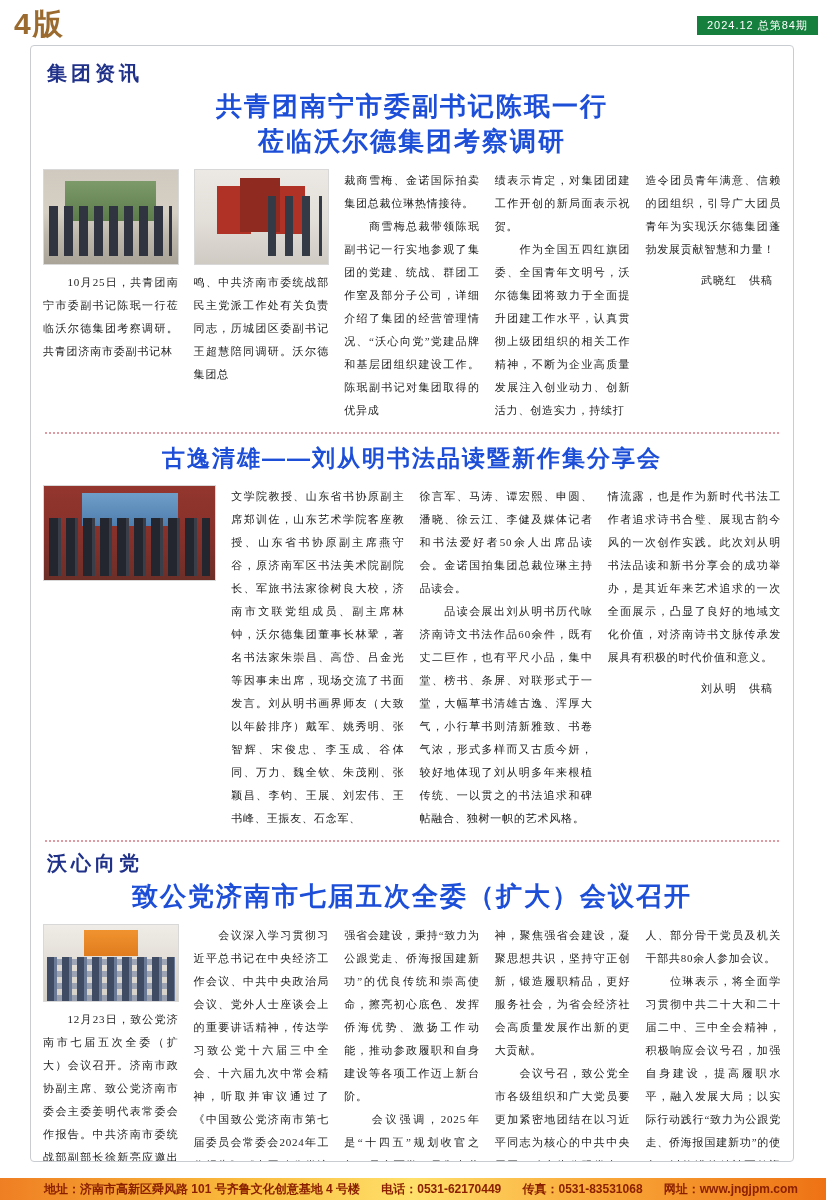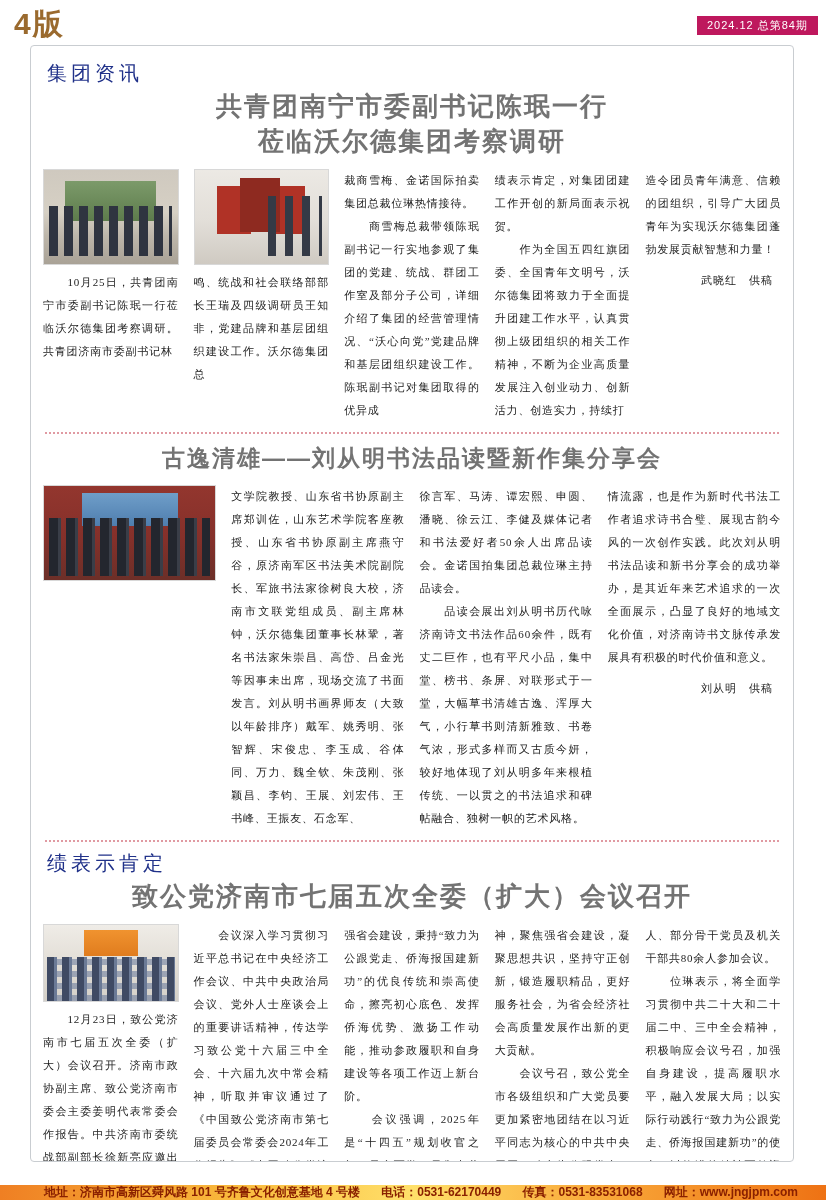"2024.12 总第84期" .issue-badge { background: #be185d -> #15803d }
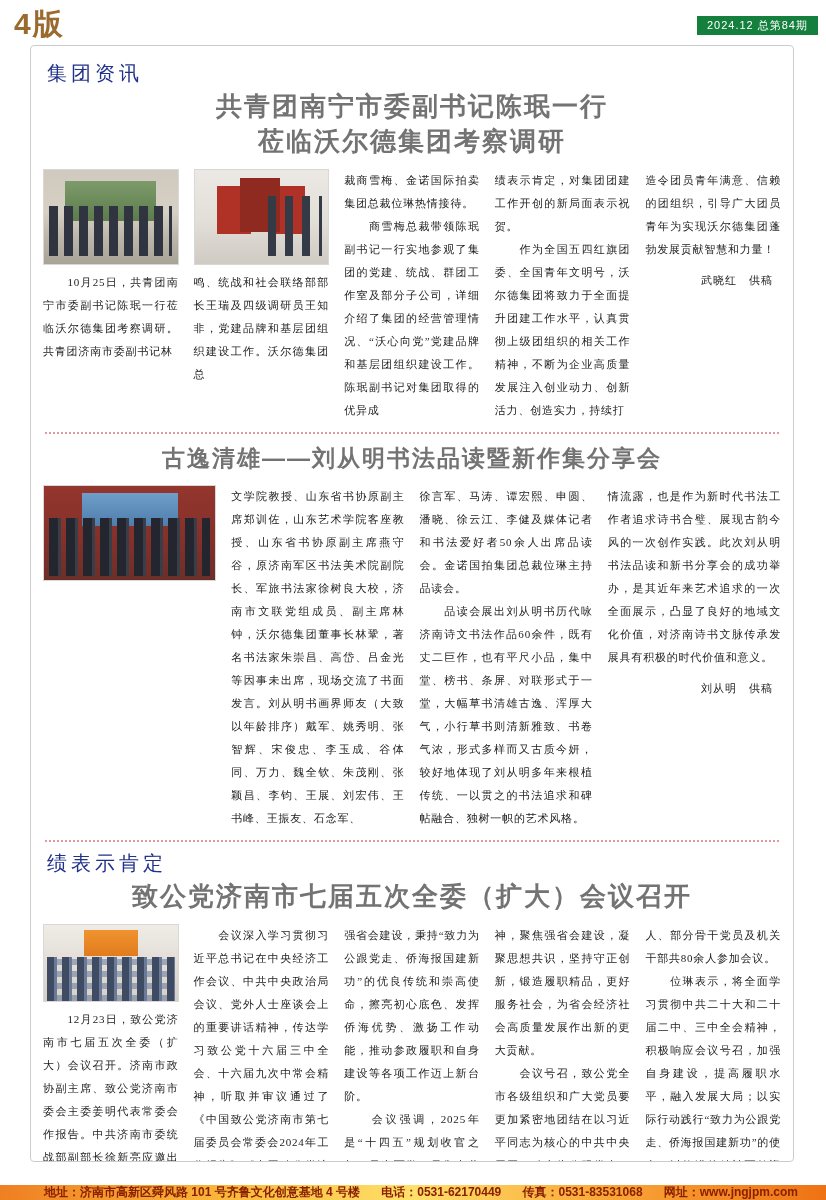"集团资讯" .section-label { font-weight: normal -> bold }
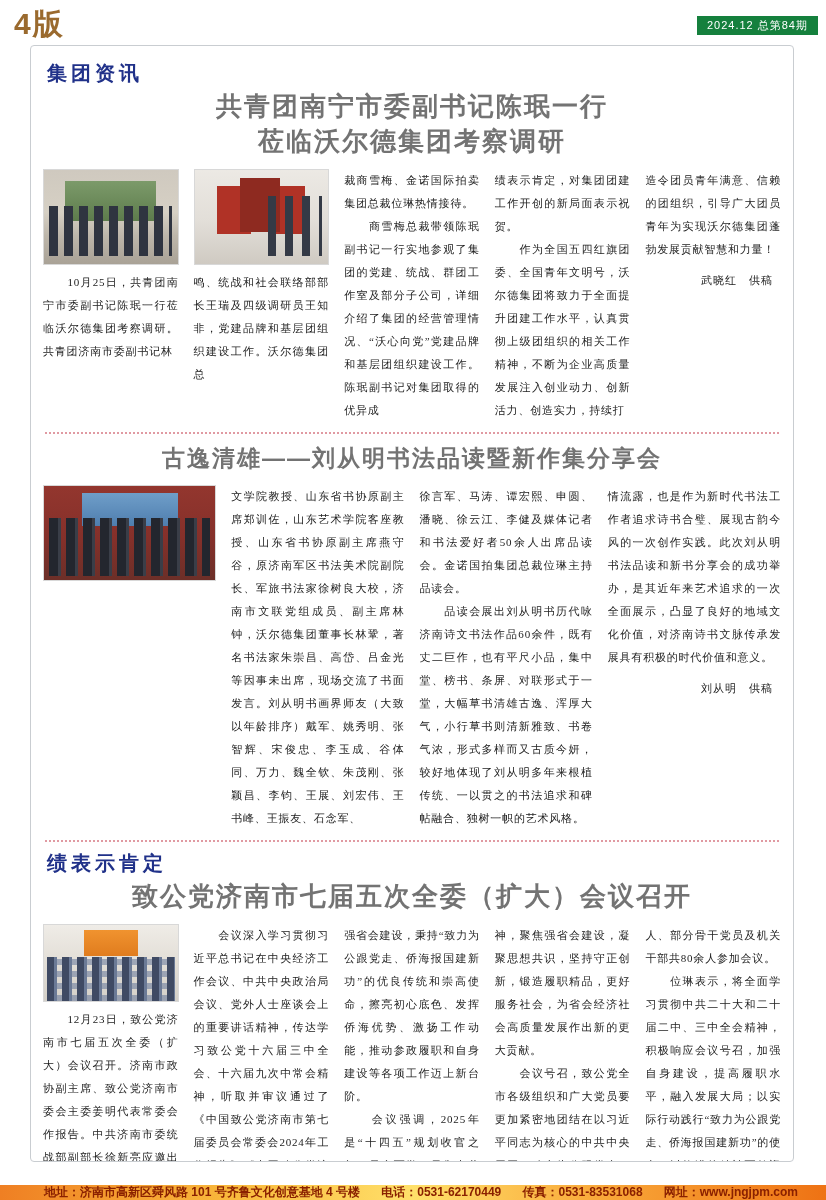"共青团南宁市委副书记陈珉一行" .headline { color: #737373 -> #1d4ed8 }
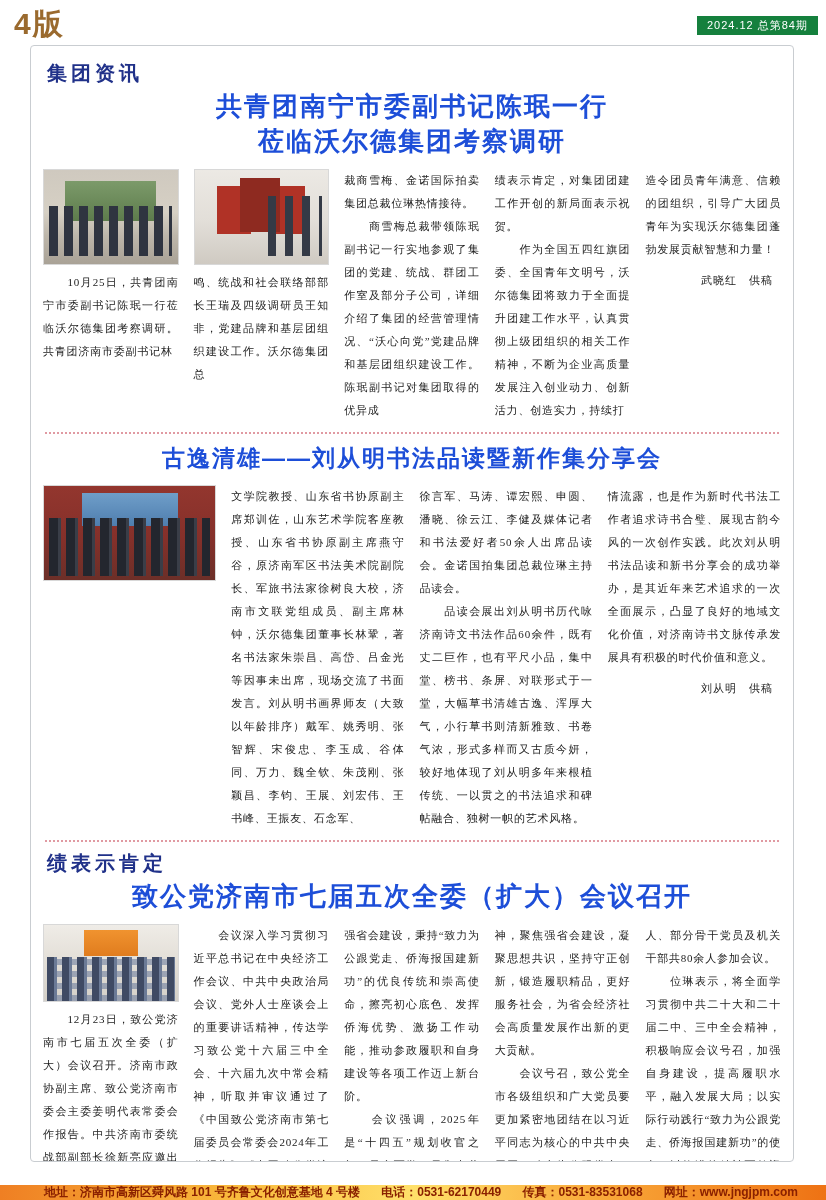"鸣、统战和社会联络部部长王瑞及四级调研员王知非，党建品牌和基层团组织建设工作。沃" div.coltext { text: 统战和社会联络部部长王瑞及四级调研员王知非，党建品牌和基层团组织建设工作 -> 中共济南市委统战部民主党派工作处有关负责同志，历城团区委副书记王超慧陪同调研 }
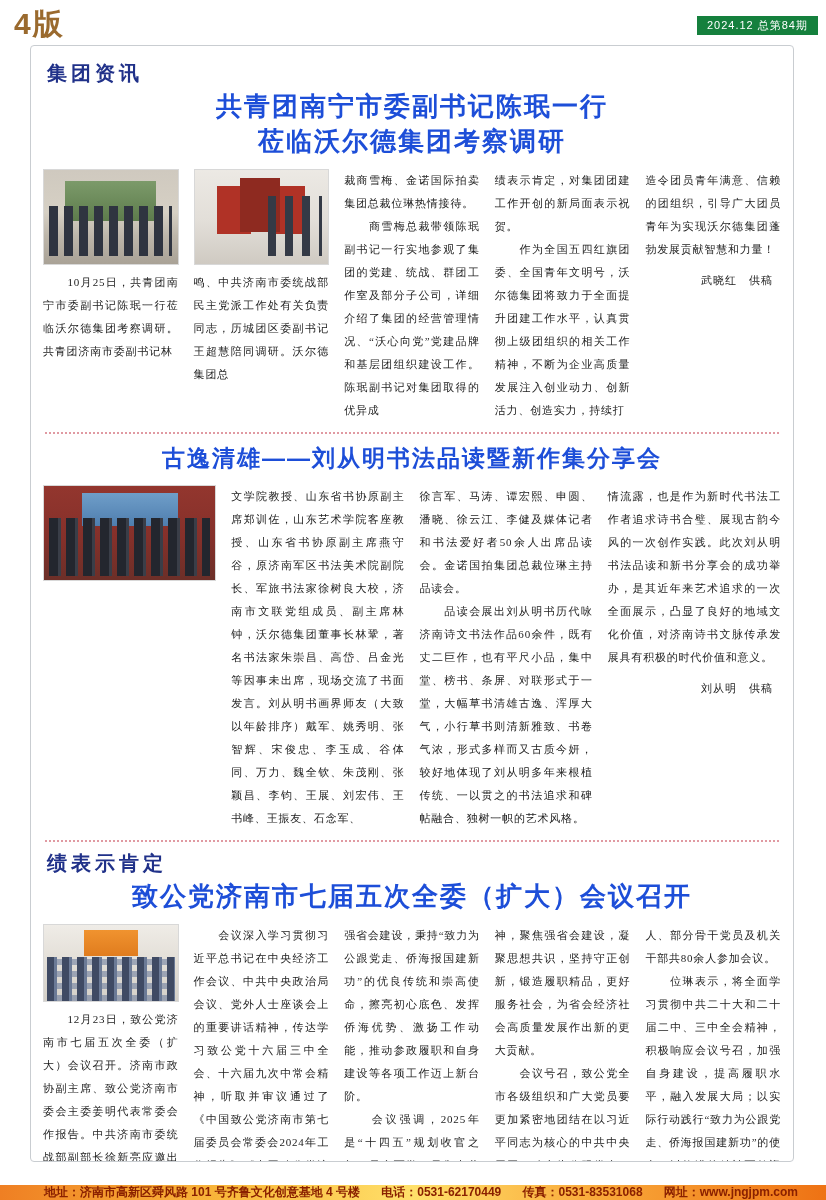"绩表示肯定" div.section-label { text: 绩表示肯定 -> 沃心向党 }
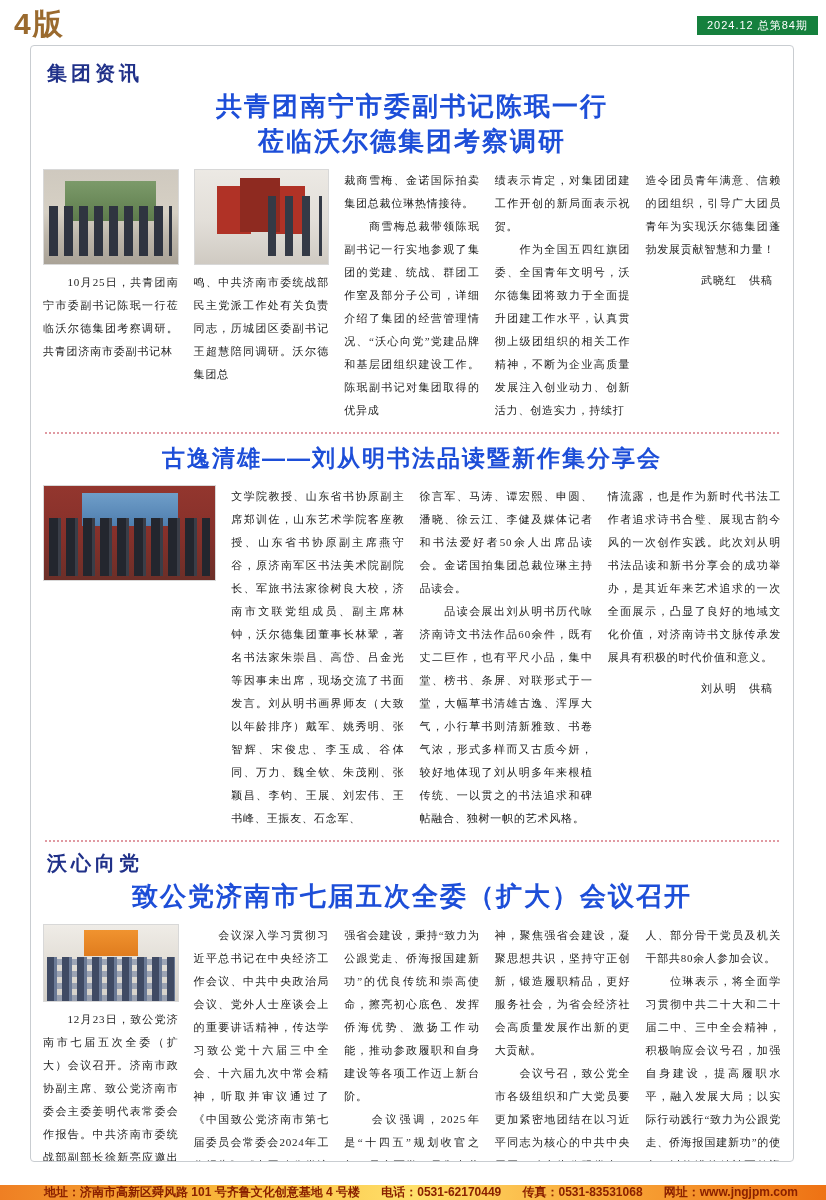"地址：济南市高新区舜风路 101 号齐鲁文化创意基地 4 号楼" .footer { height: 15px -> 22px }
